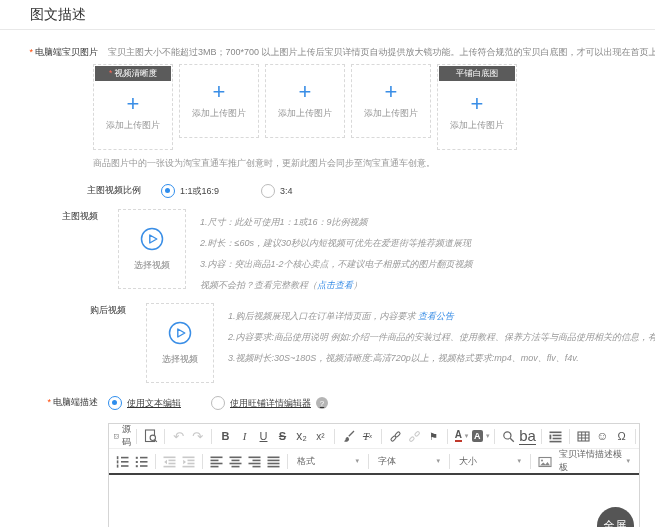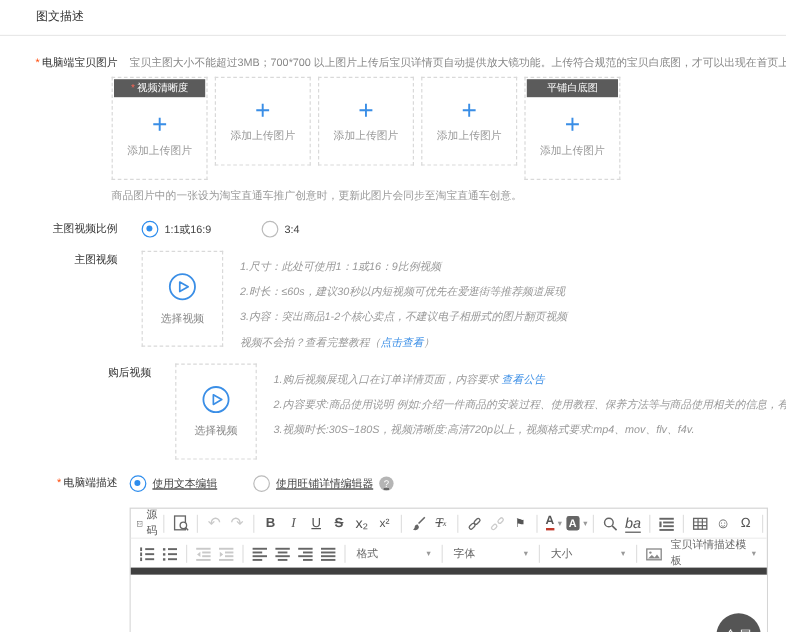"图文描述" .page-header { font-size: 10px -> 14px }
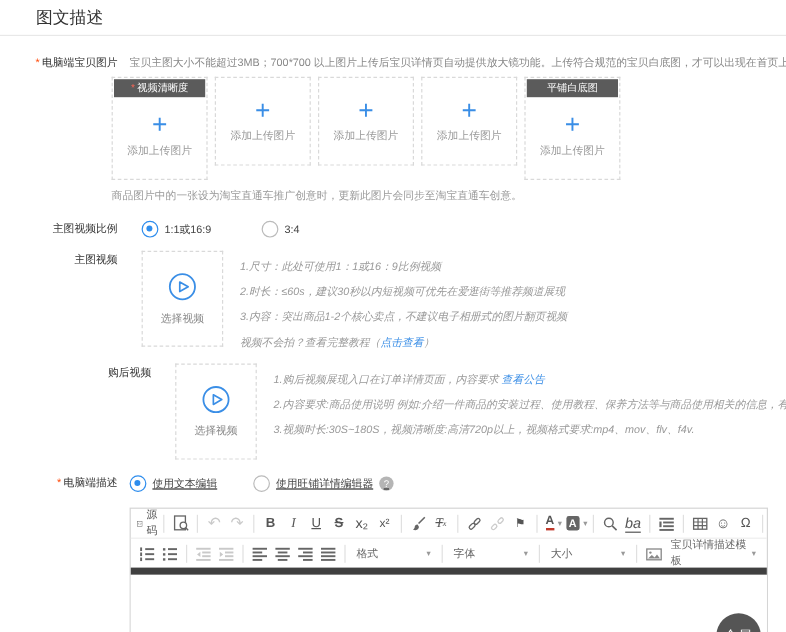"主图视频比例" .row-ratio { padding-left: none -> 43px }
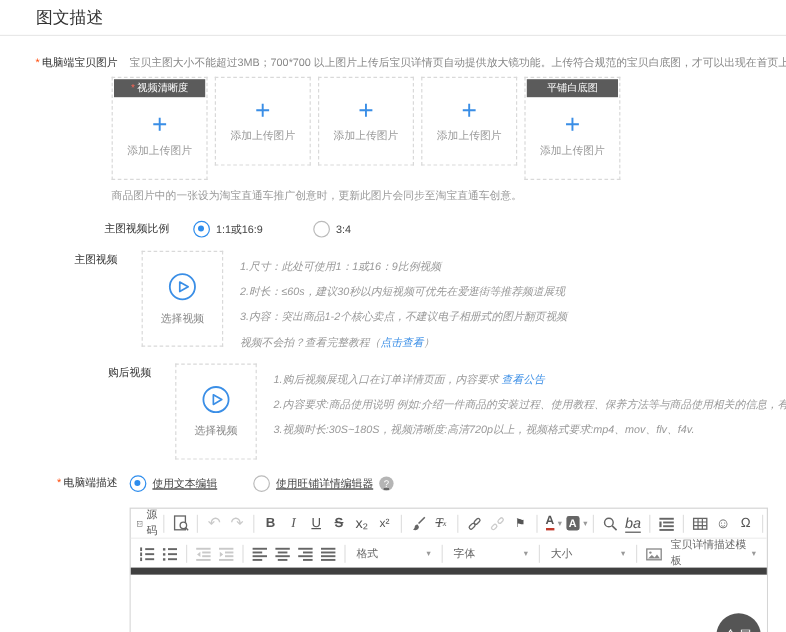"ba" .replace-glyph { font-size: 12px -> 15px; font-style: italic -> none }
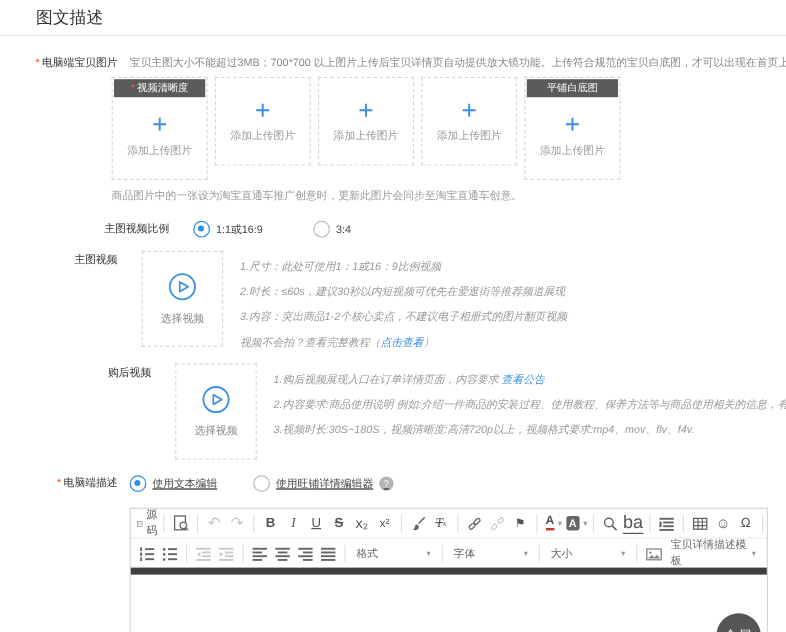"格式" .tbrow.r2 { border-bottom: 6px solid #404040 -> 2px solid #404040 }
